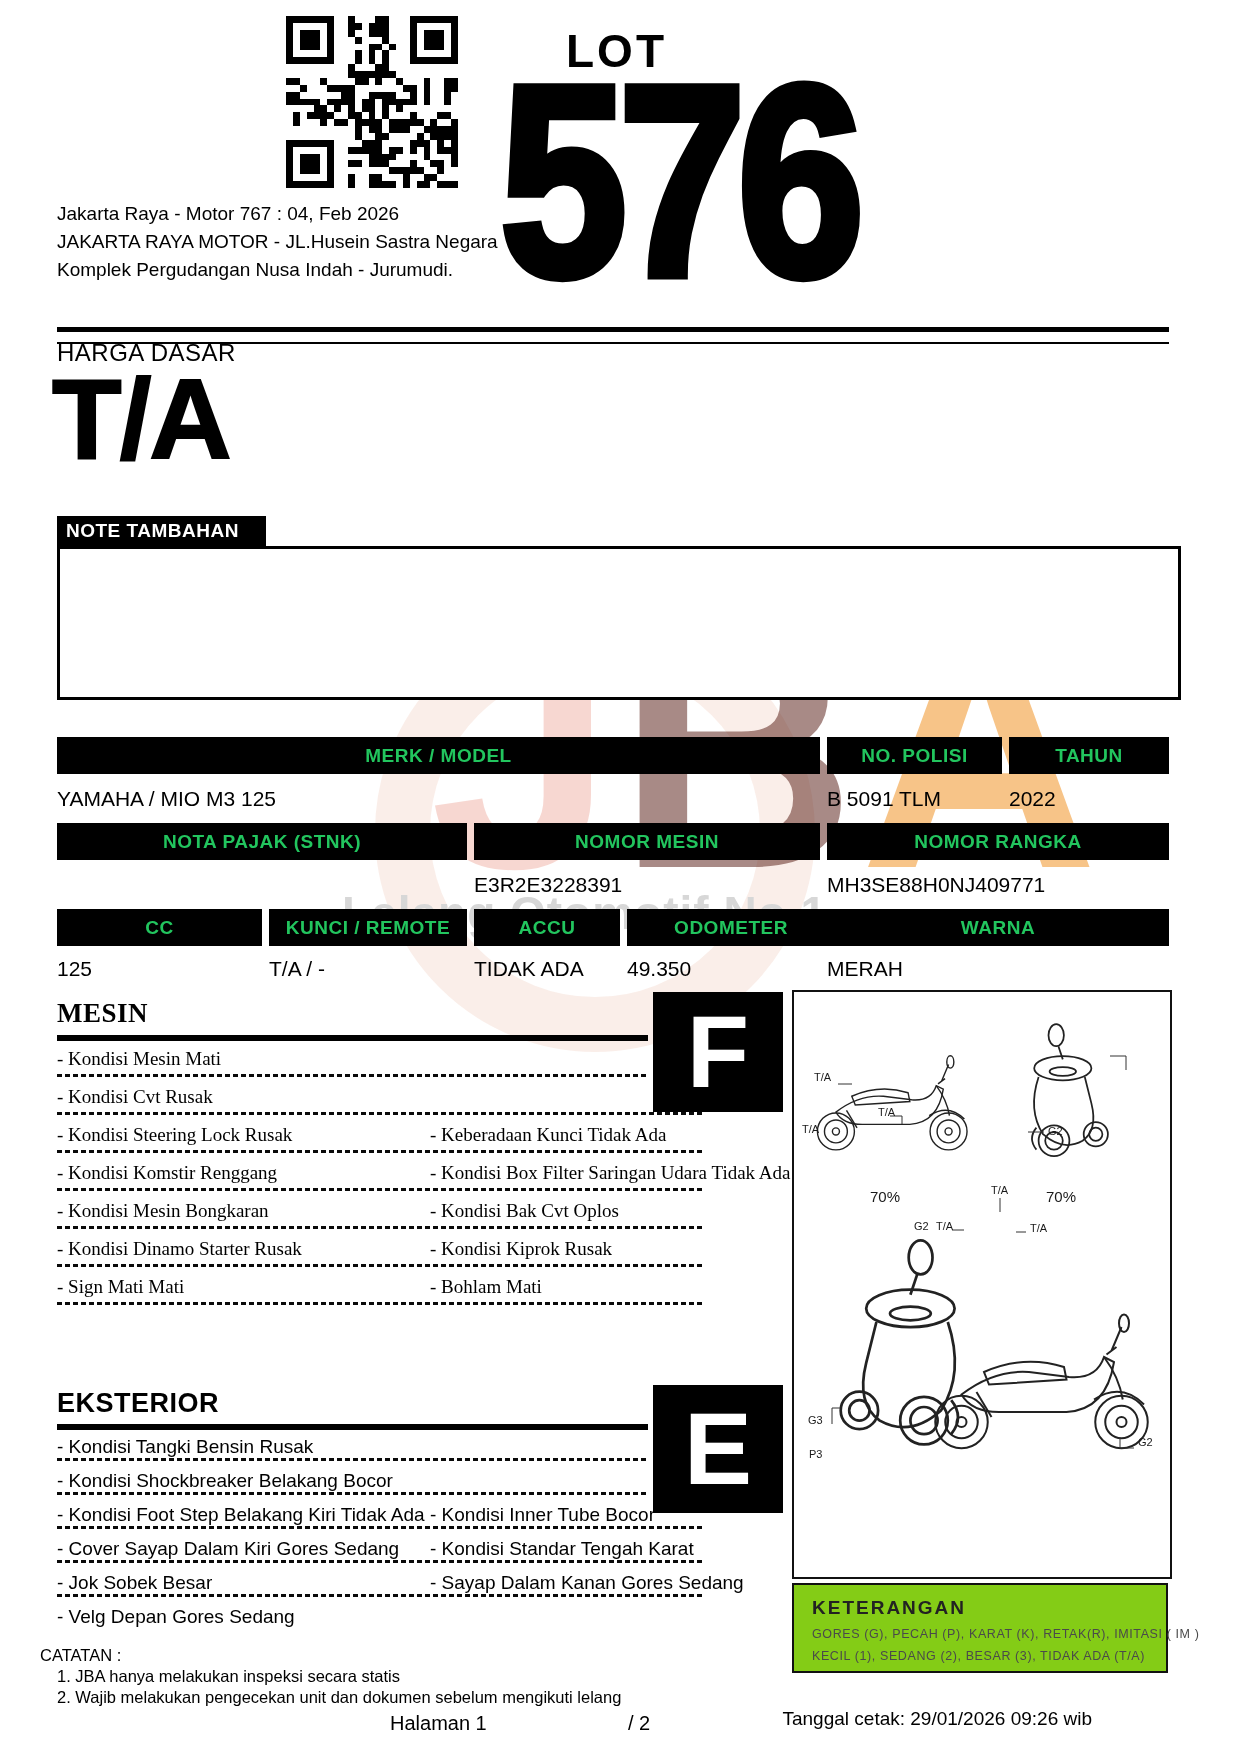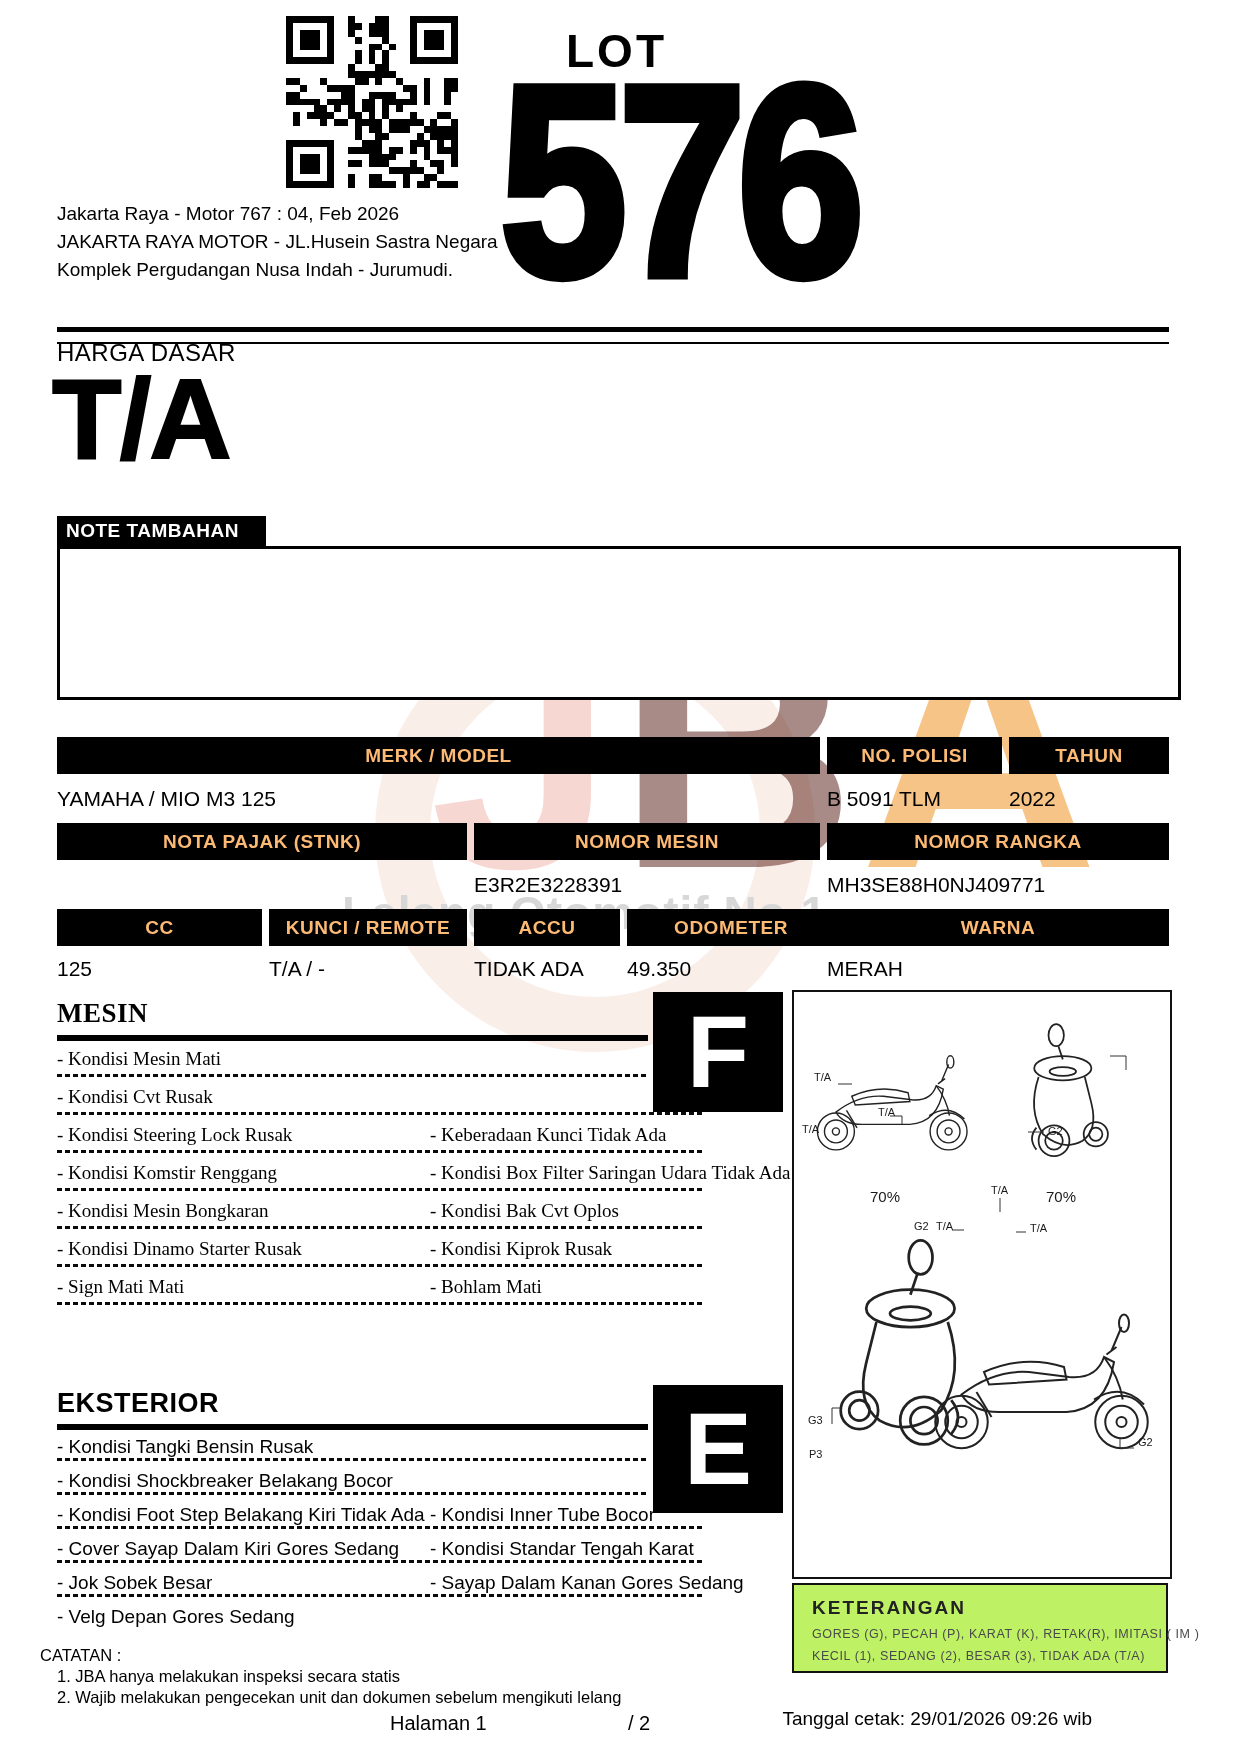"MERK / MODEL" .hbar { color: #fdba74 -> #22c55e }
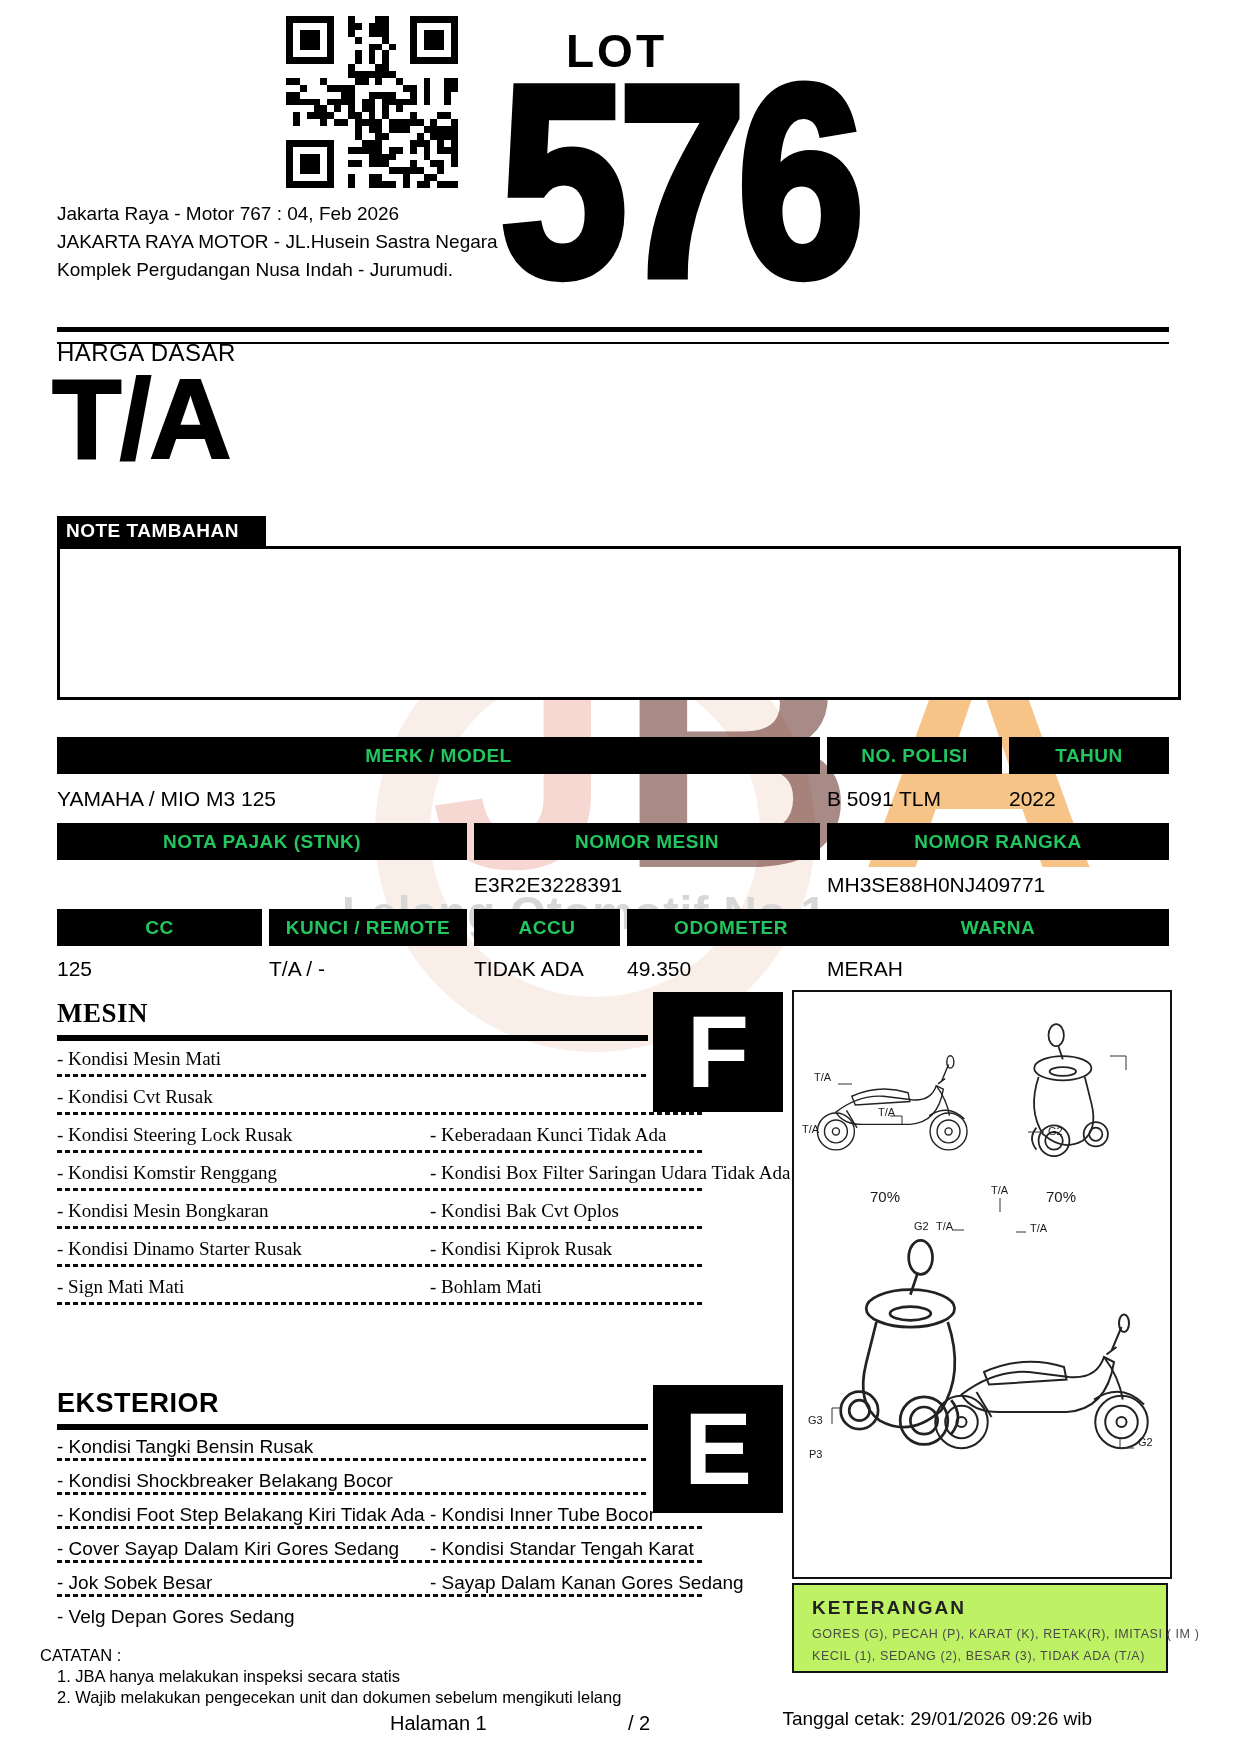"KETERANGAN" .ket-box { background: #bef264 -> #84cc16 }
